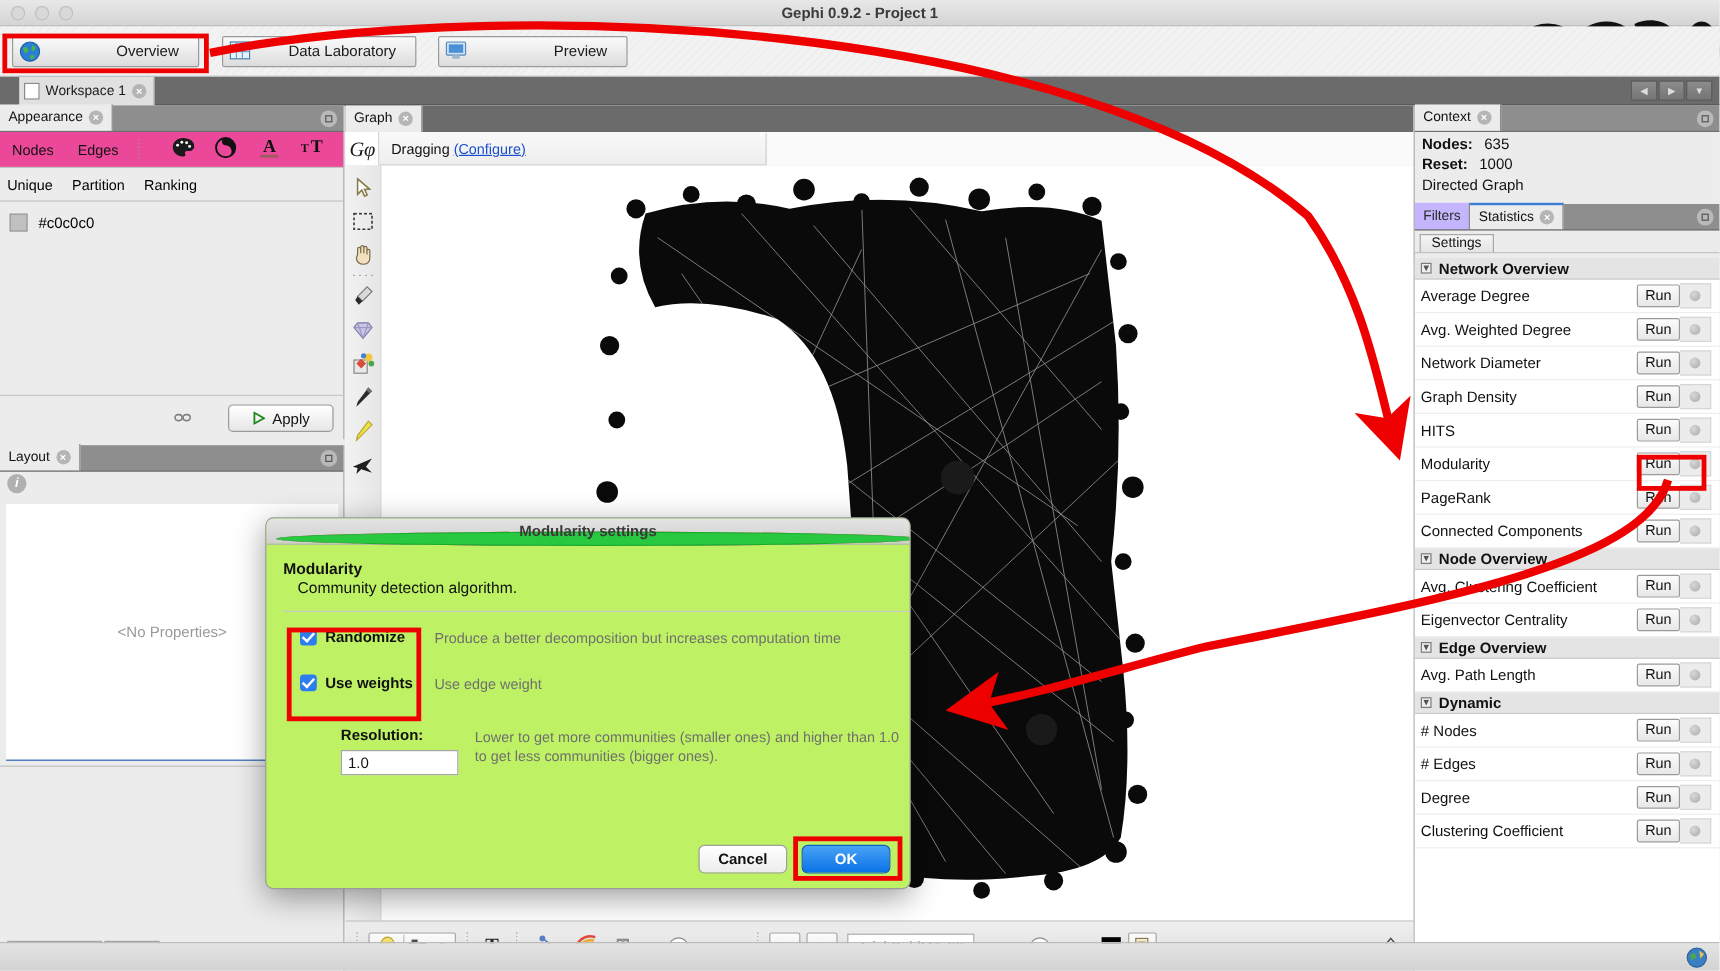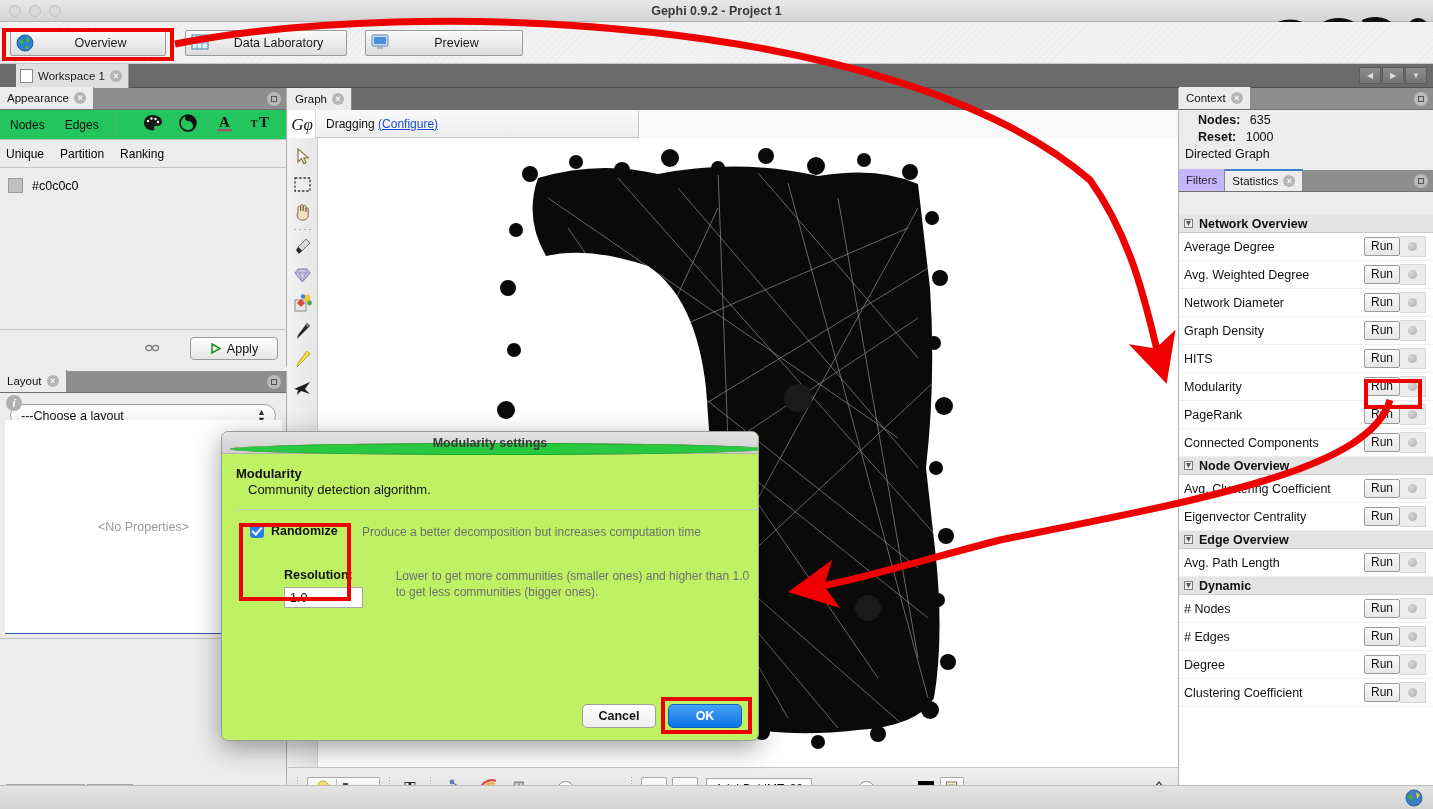"Overview" .modetab .lbl { text-align: center -> right }
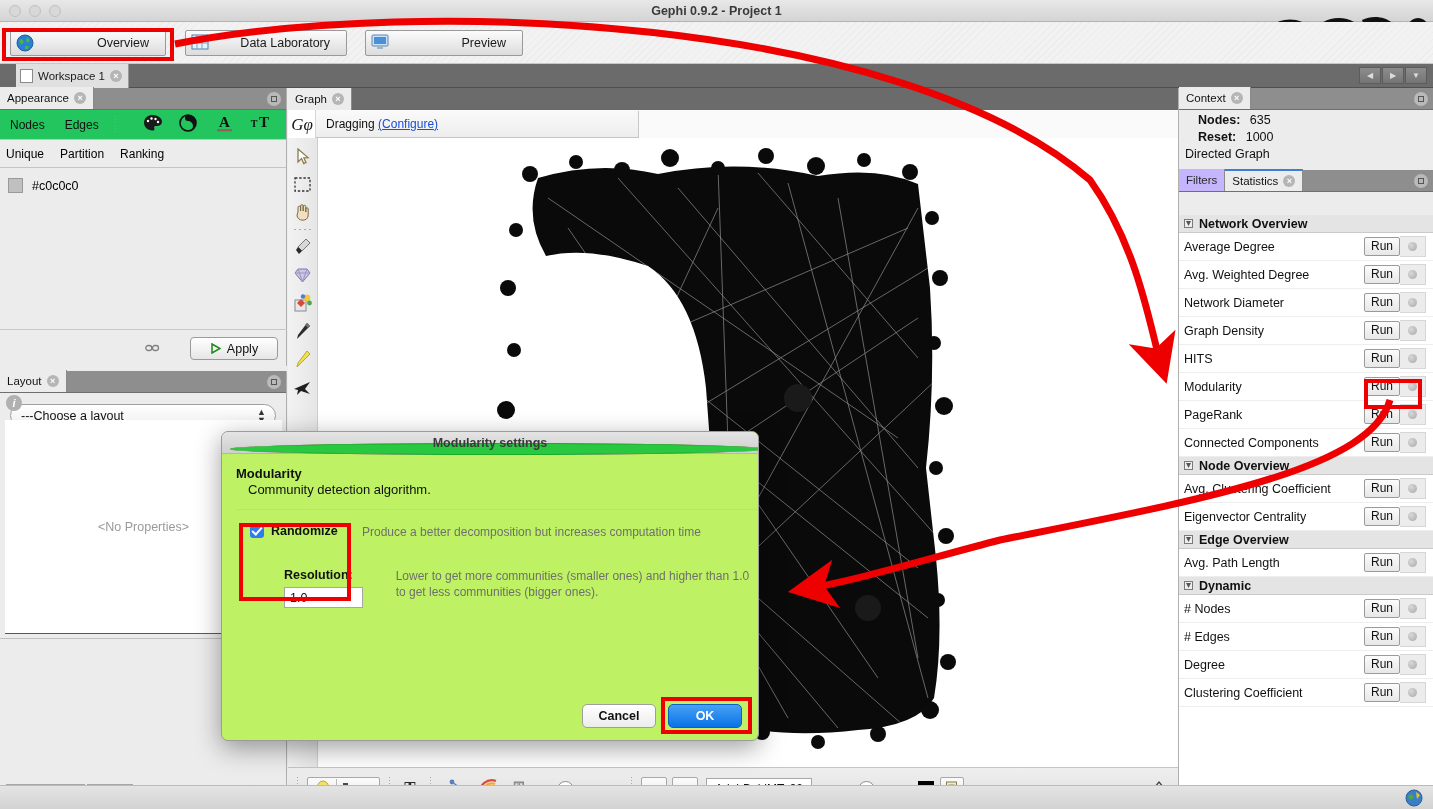"Nodes" .ap-icons { background: #22c55e -> #ec4899 }
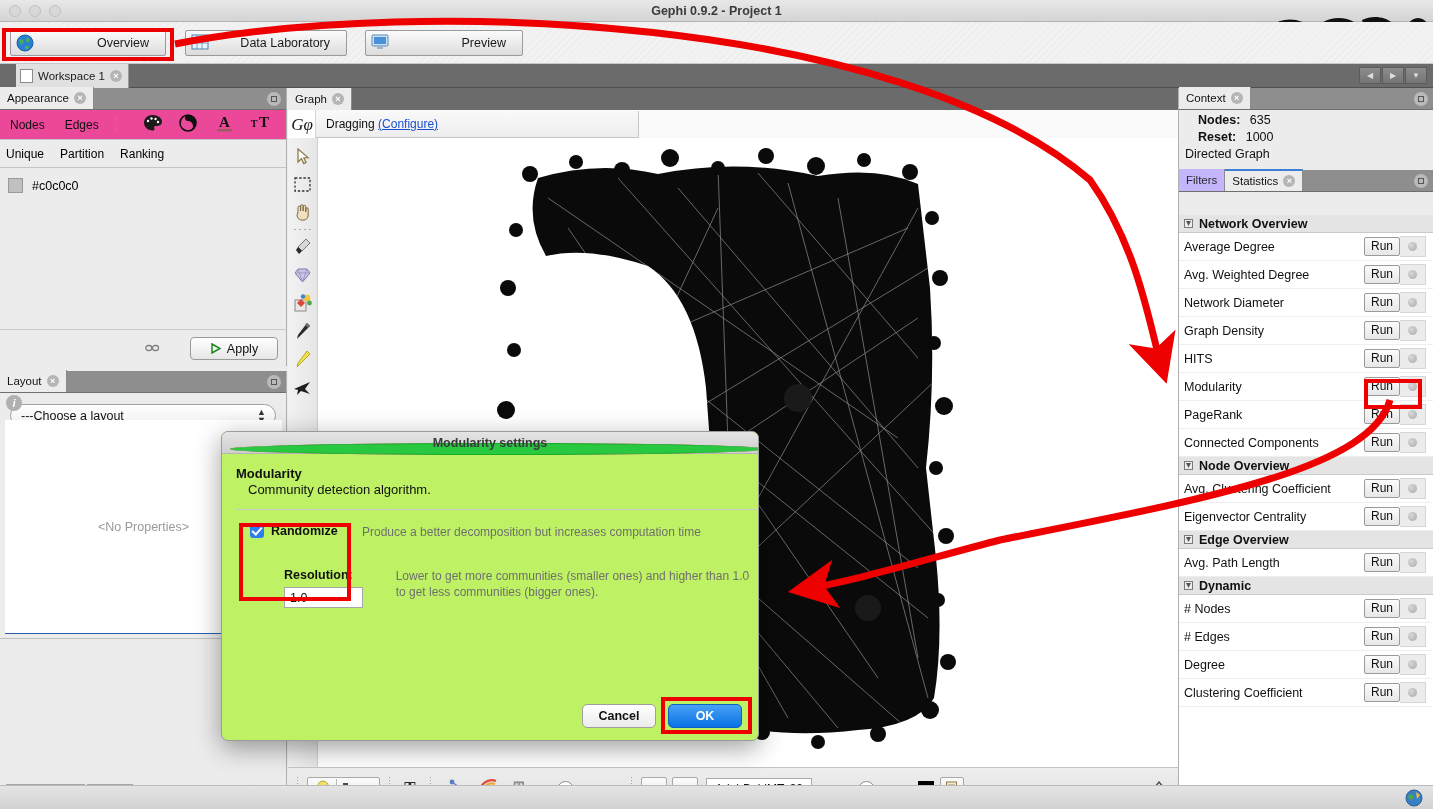"Nodes:" .ctx-row b { margin-left: 13px -> none }
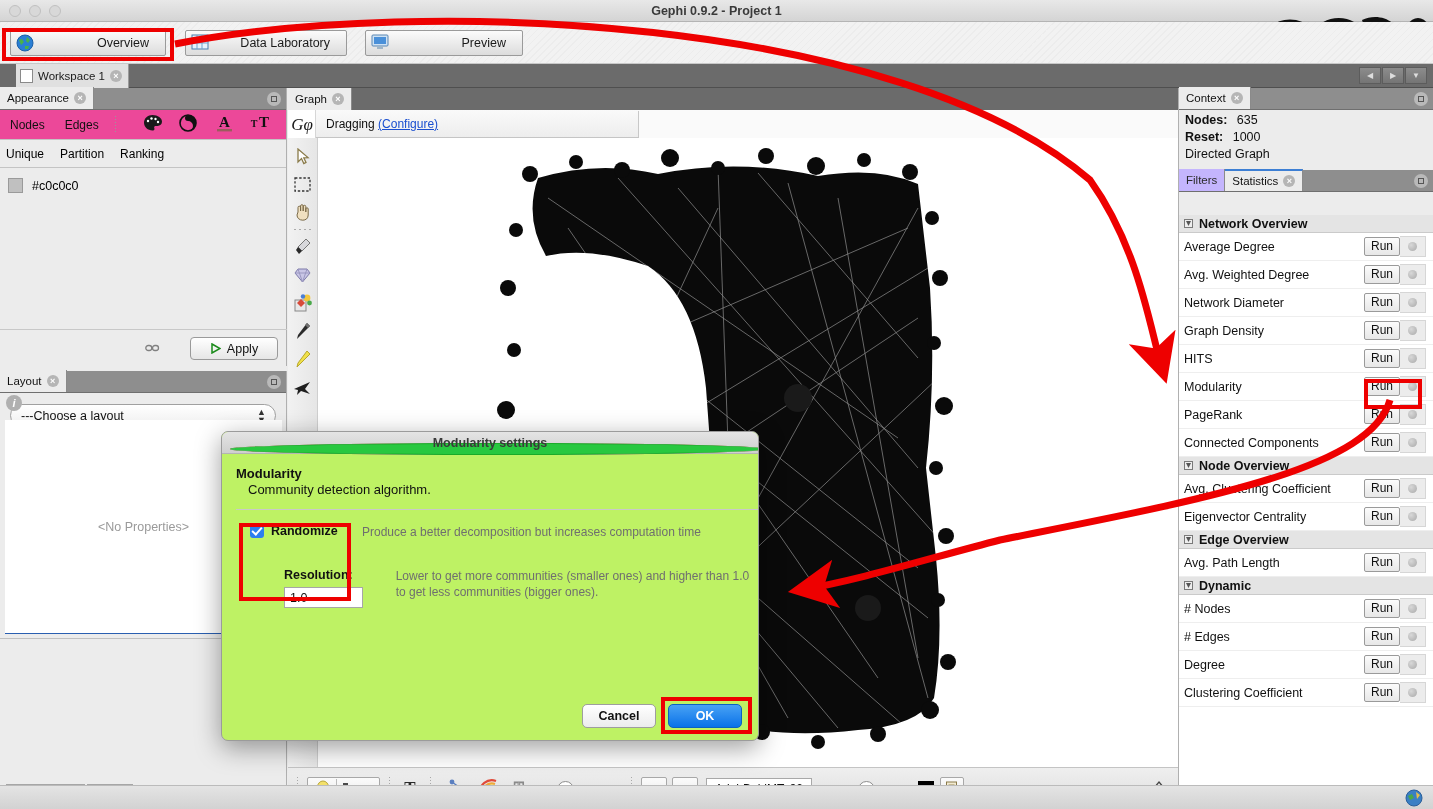"Settings" div.st-subtab { html: none -> <div> <span>Settings</span> </div> }
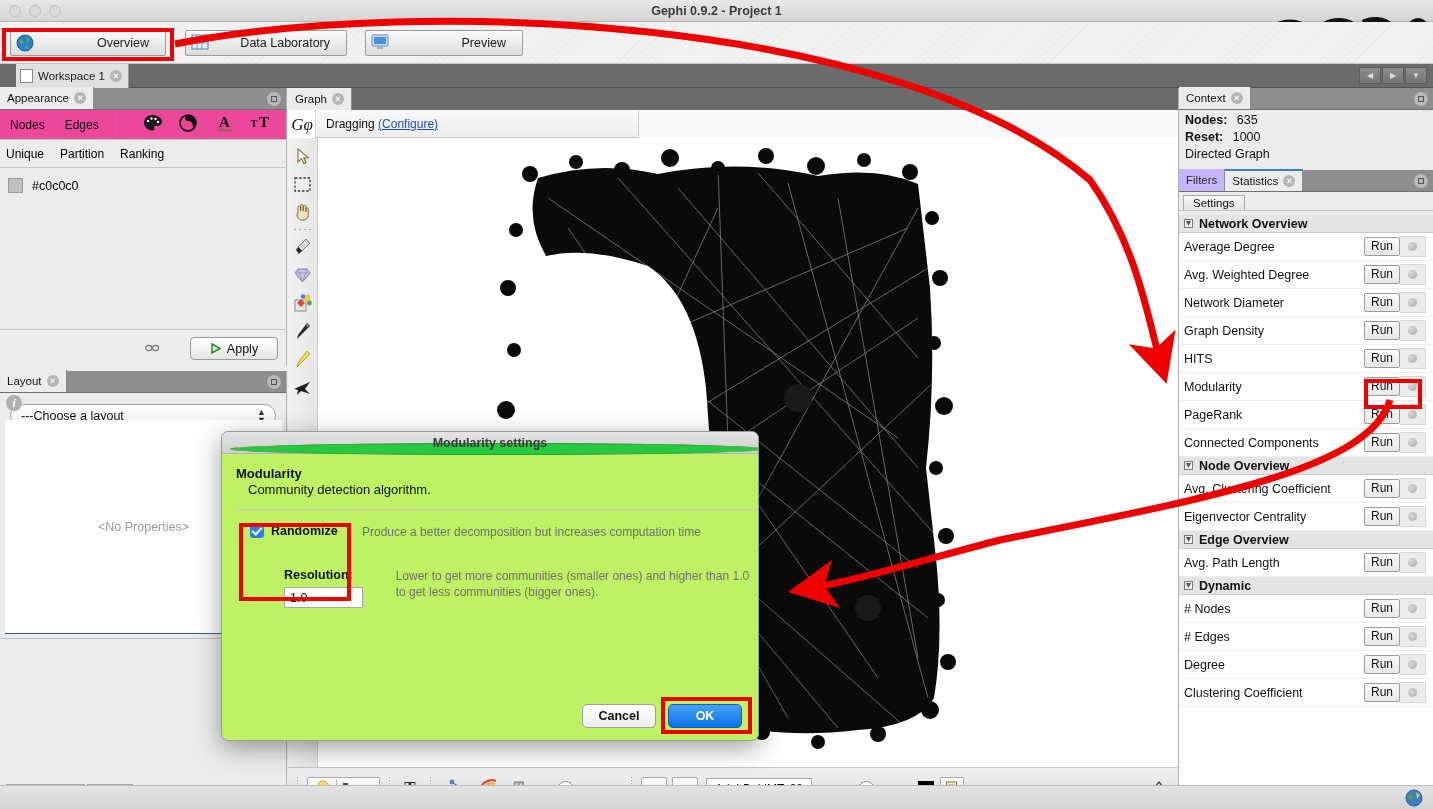"---Choose a layout" div.combo { html: <div> <span>---Choose a layout</span> <span>▲<br>▼</span> </div> -> none }
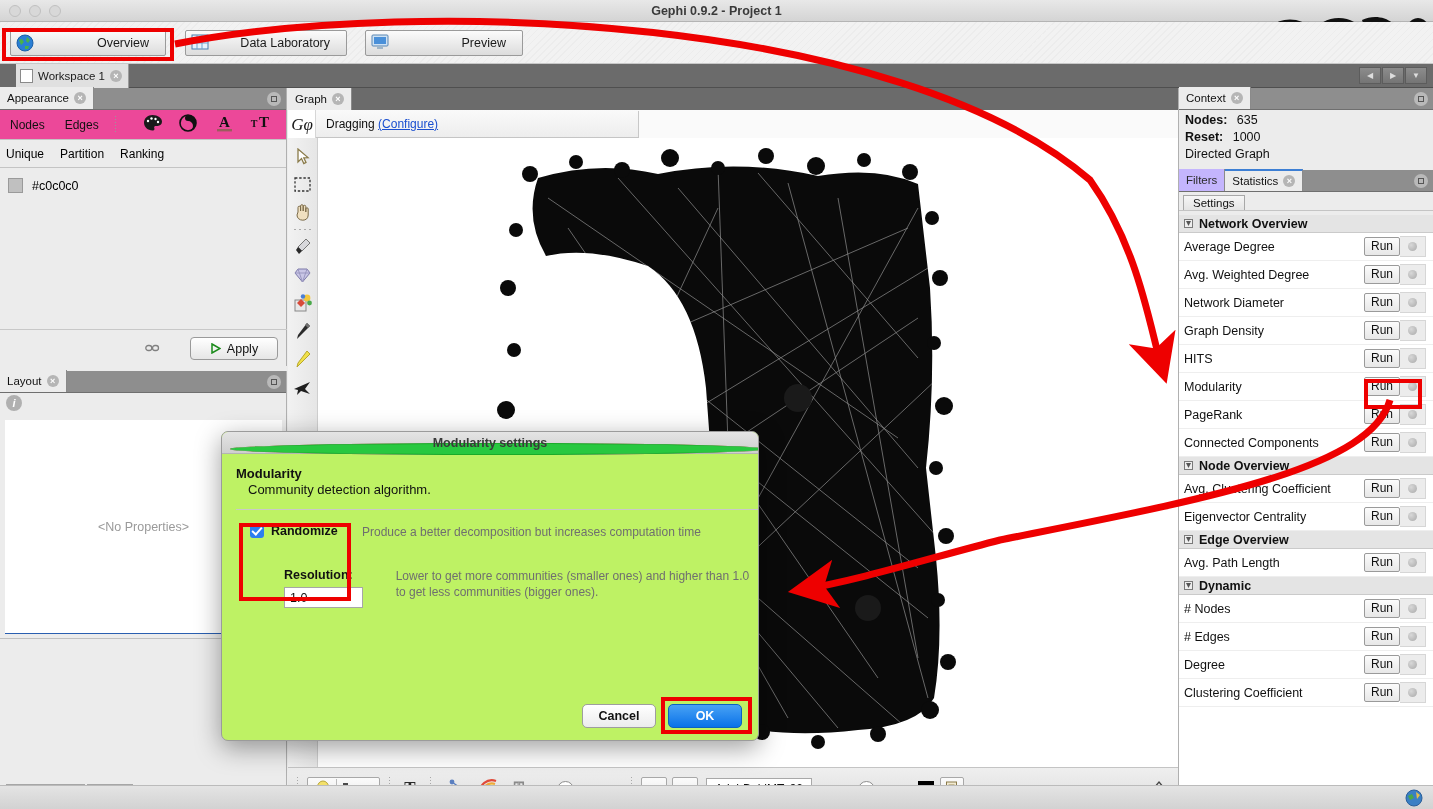"Use weights" div.cbrow { html: none -> <div> <span> <span></span> <span>Use weights</span> </span> <span>Use edge weight</span> </div> }
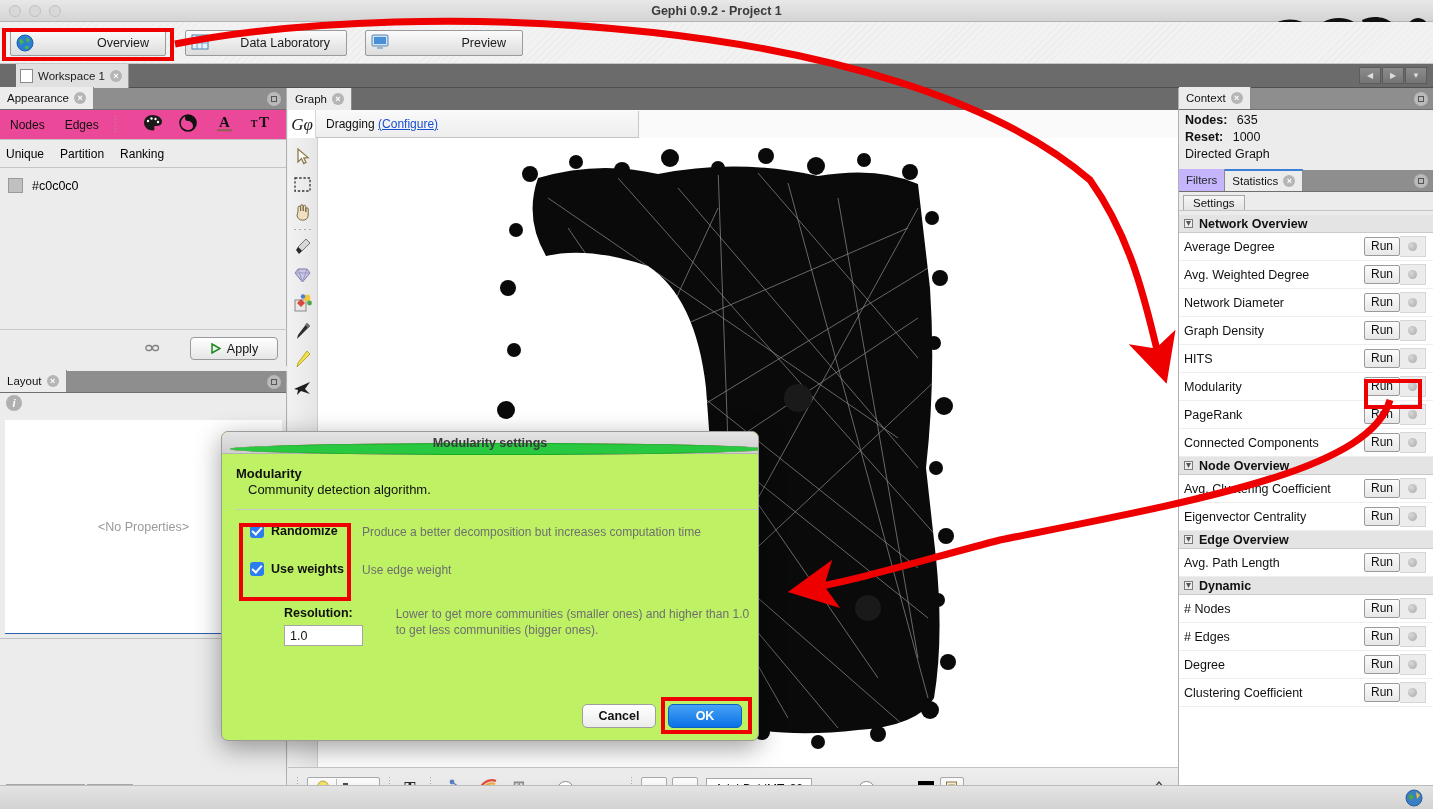"1.0" .resfield { width: 79px -> 98px }
